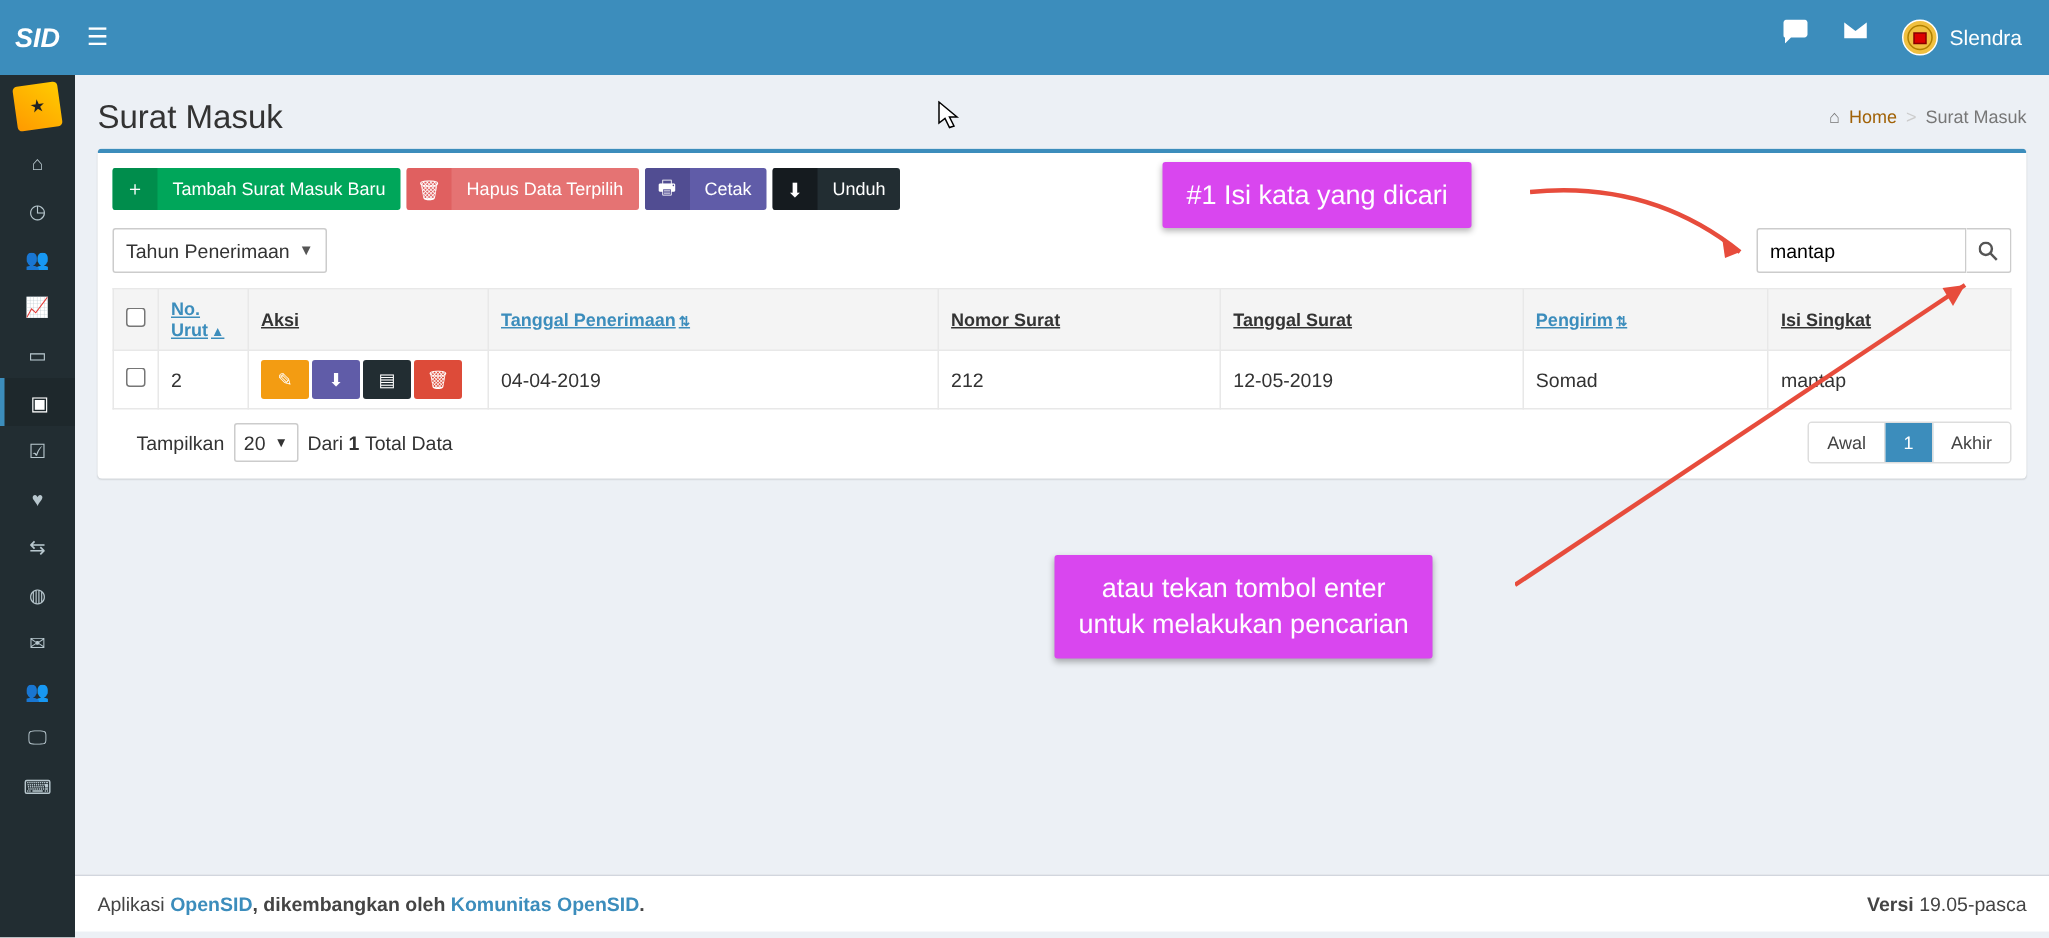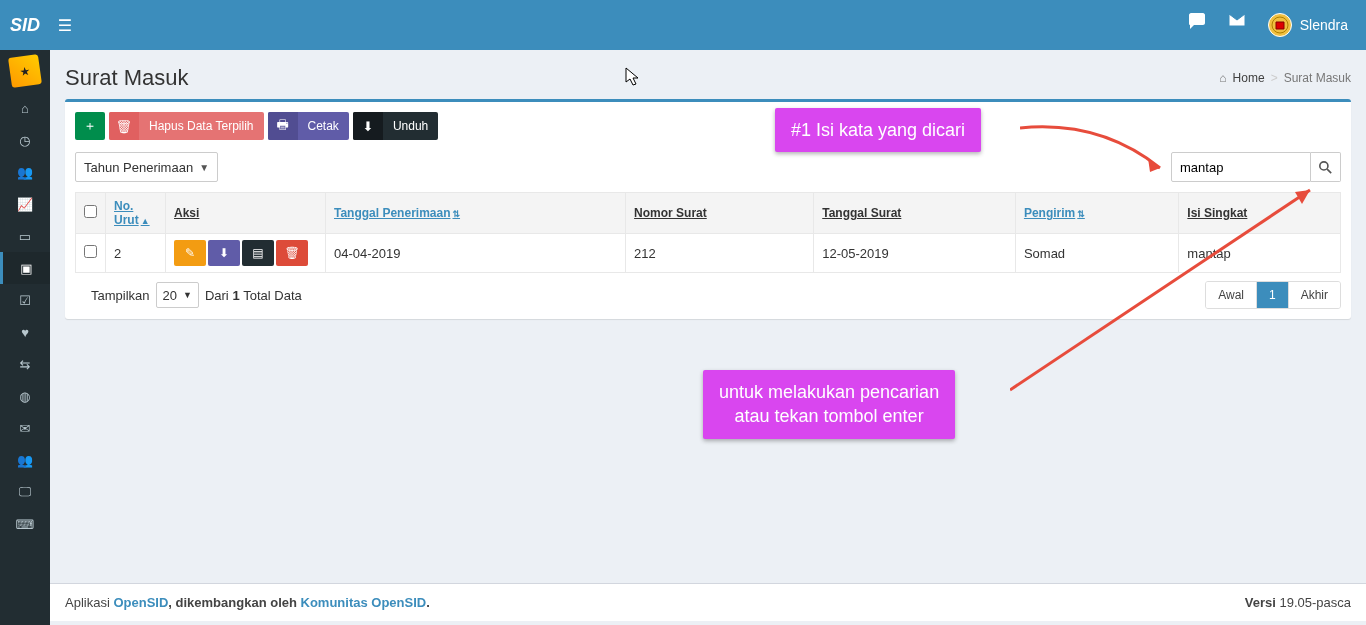"Home" .breadcrumb a { color: #404040 -> #a16207 }
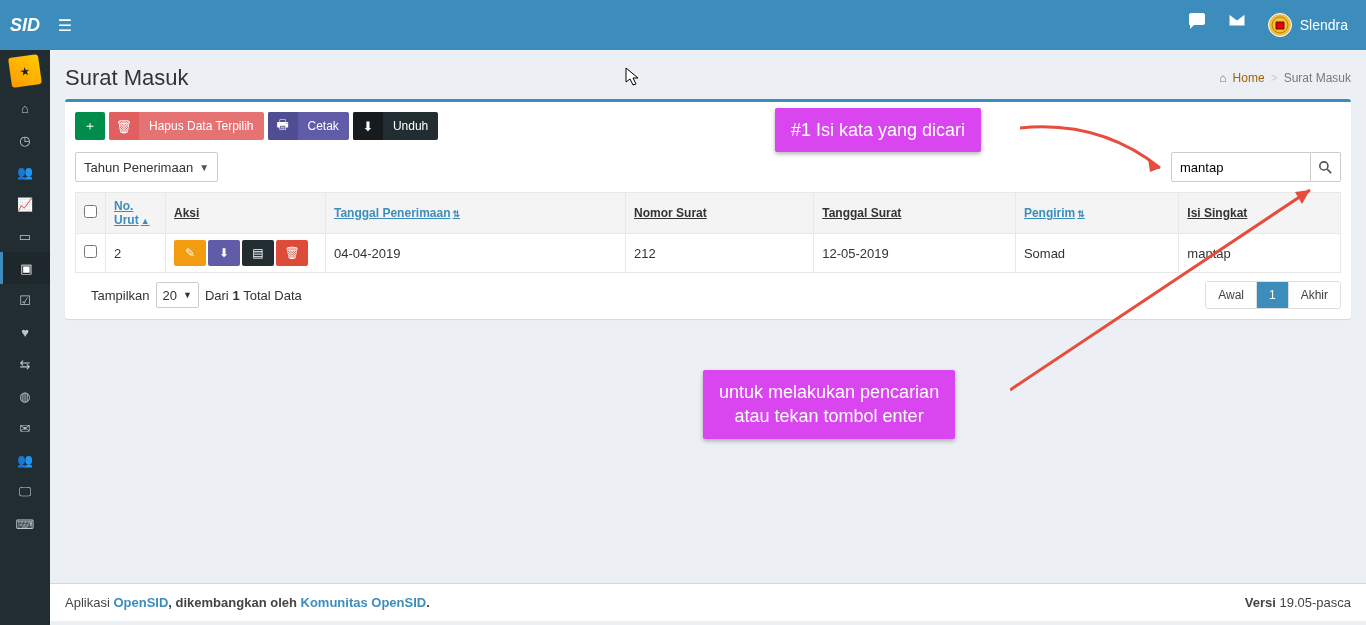"Tambah Surat Masuk Baru" span.btn-text { html: none -> <span>Tambah Surat Masuk Baru</span> }
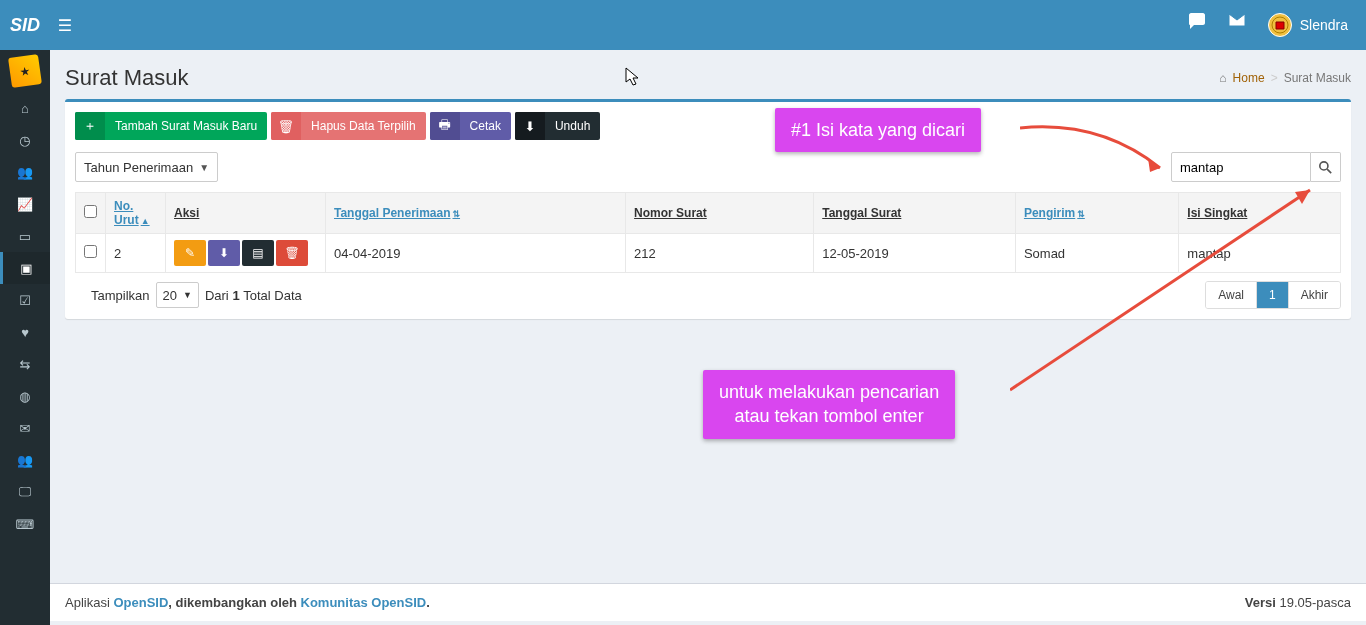"untuk melakukan pencarian" div { order: before "atau tekan tombol enter" -> after "atau tekan tombol enter" }
